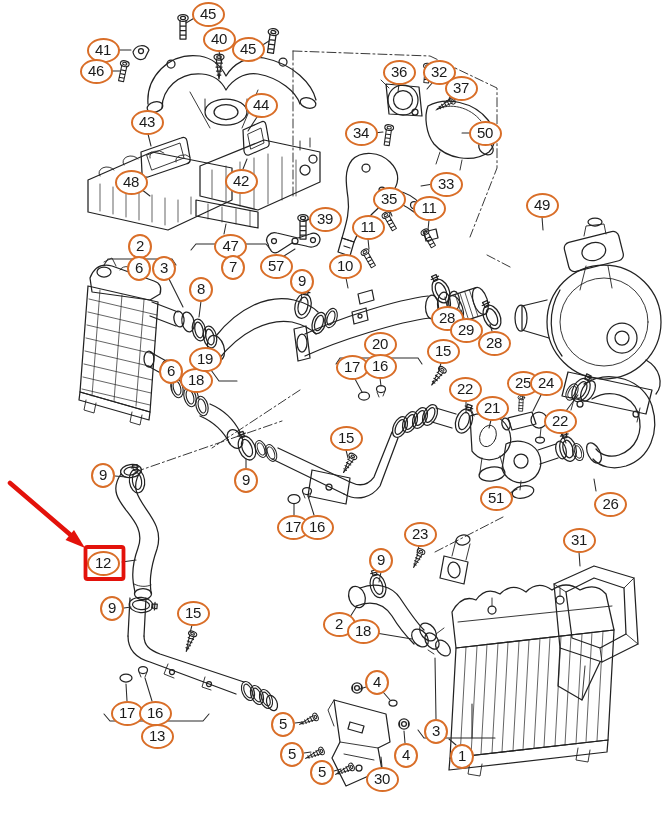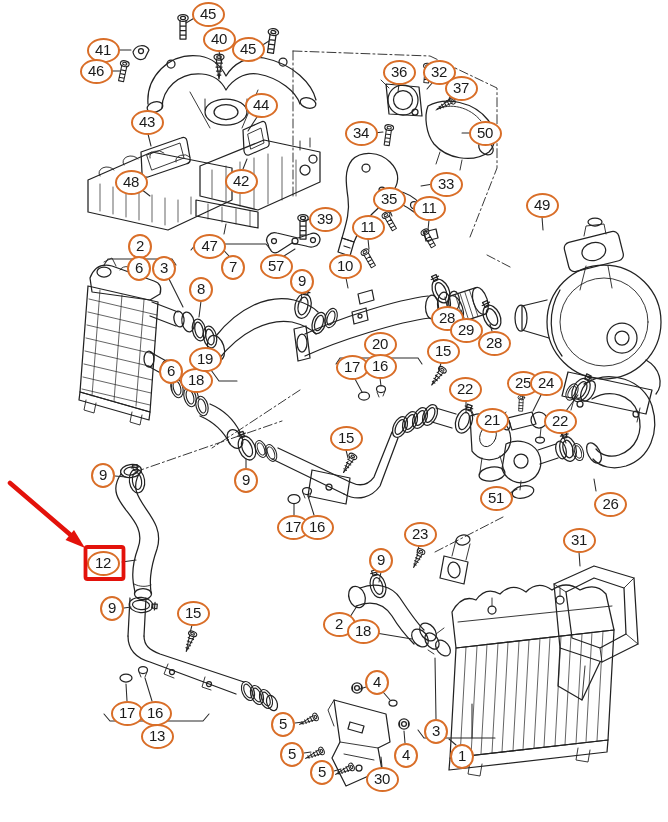"47" div.callout { left: 193px -> 214px }
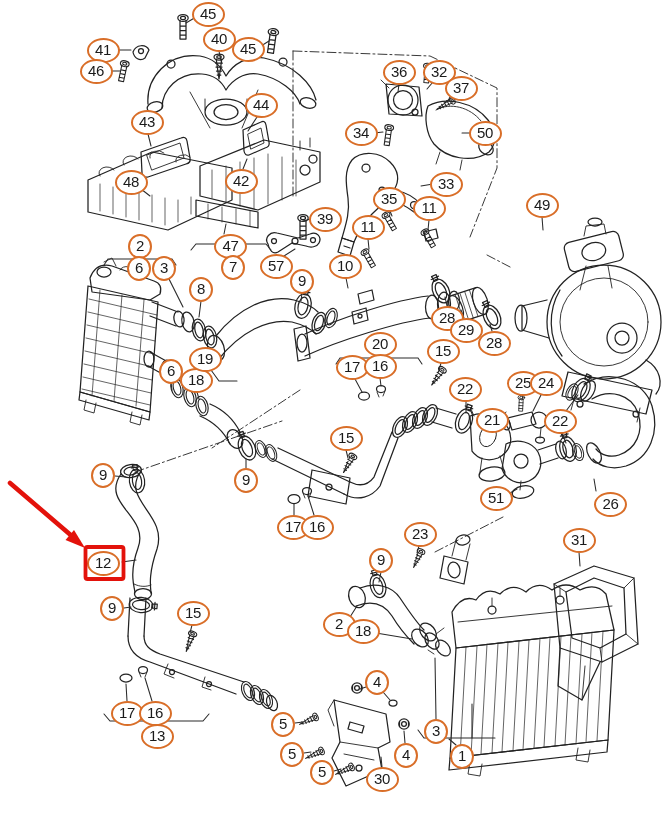"21" div.callout { margin-top: 12px -> none }
